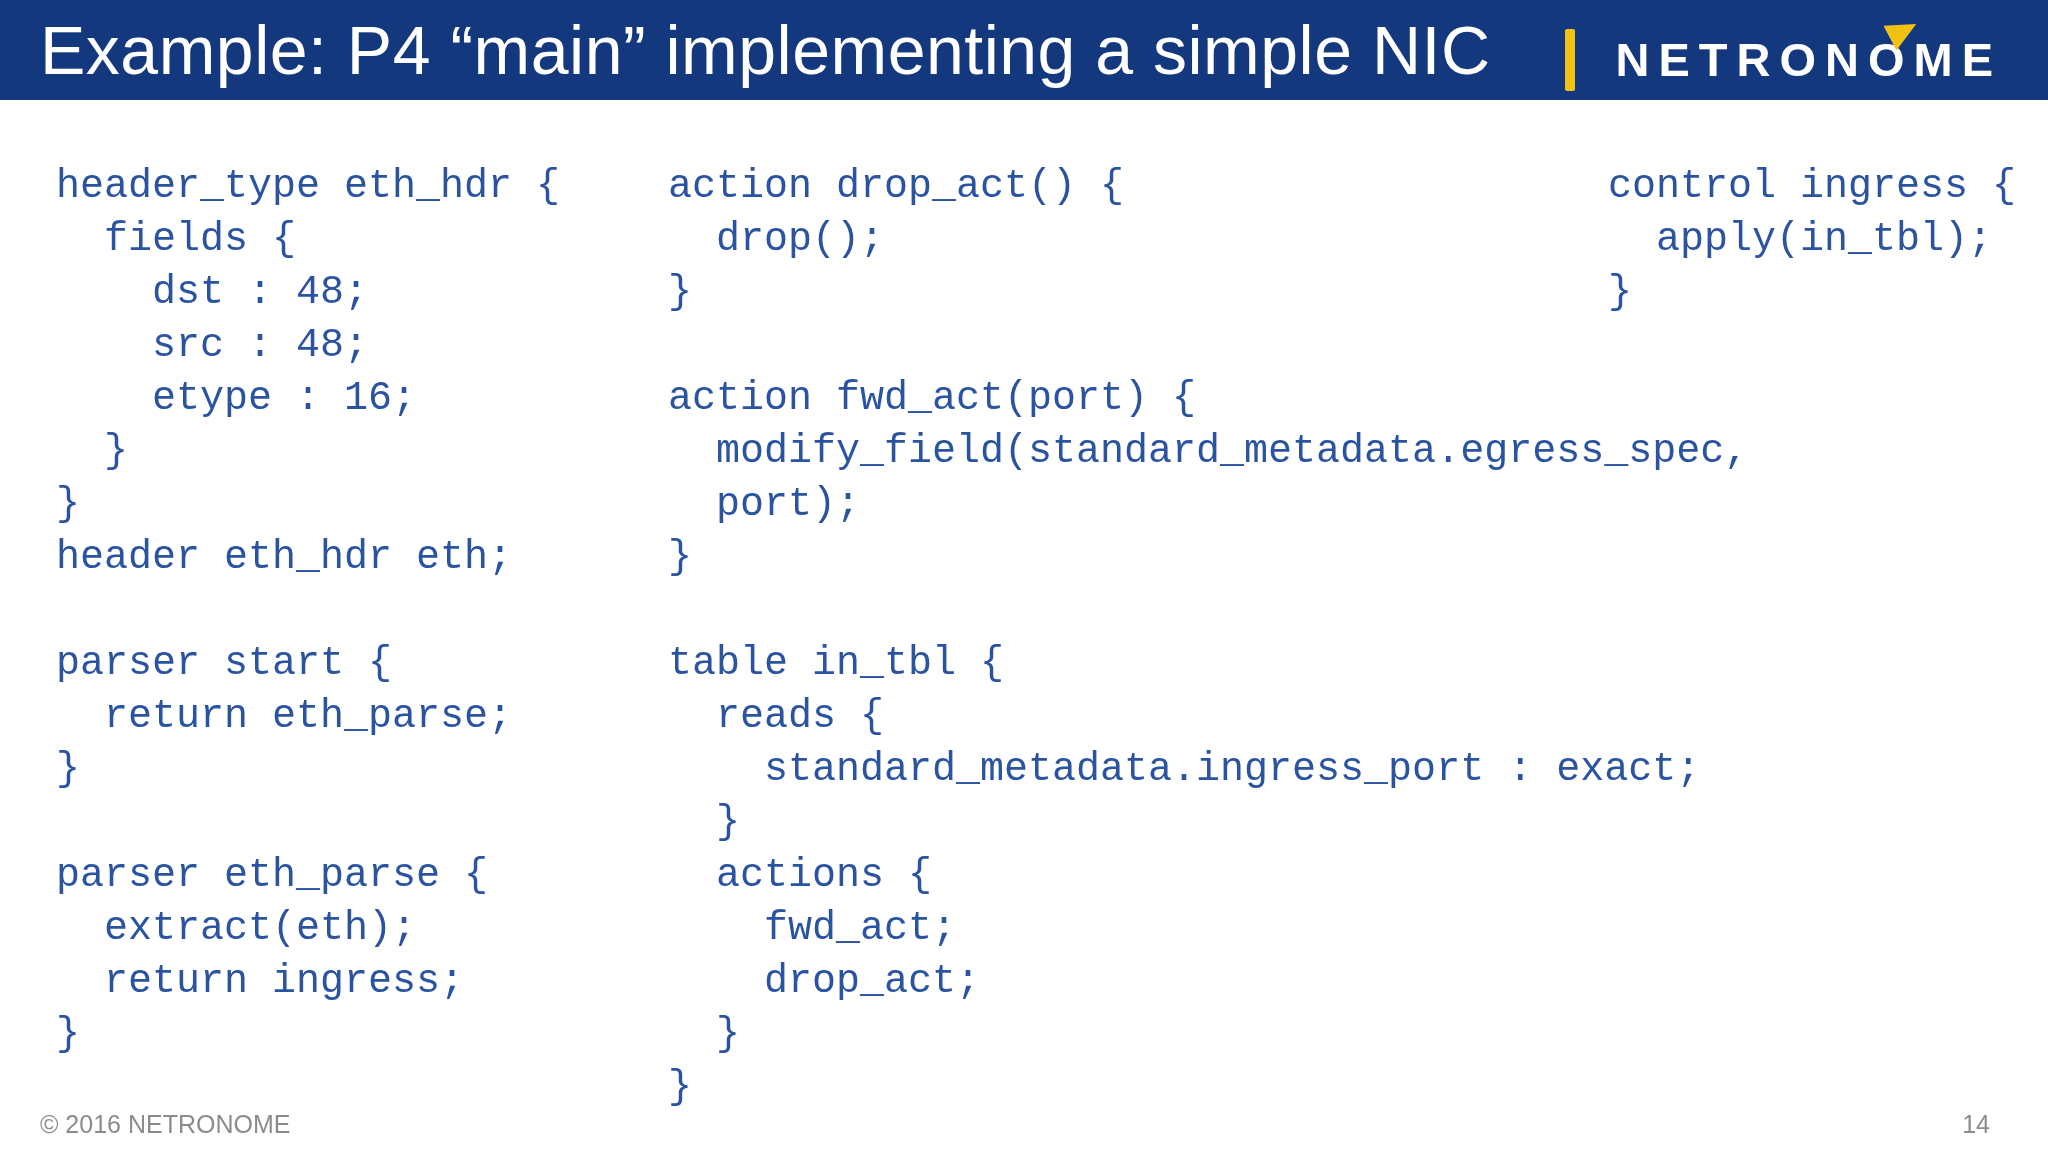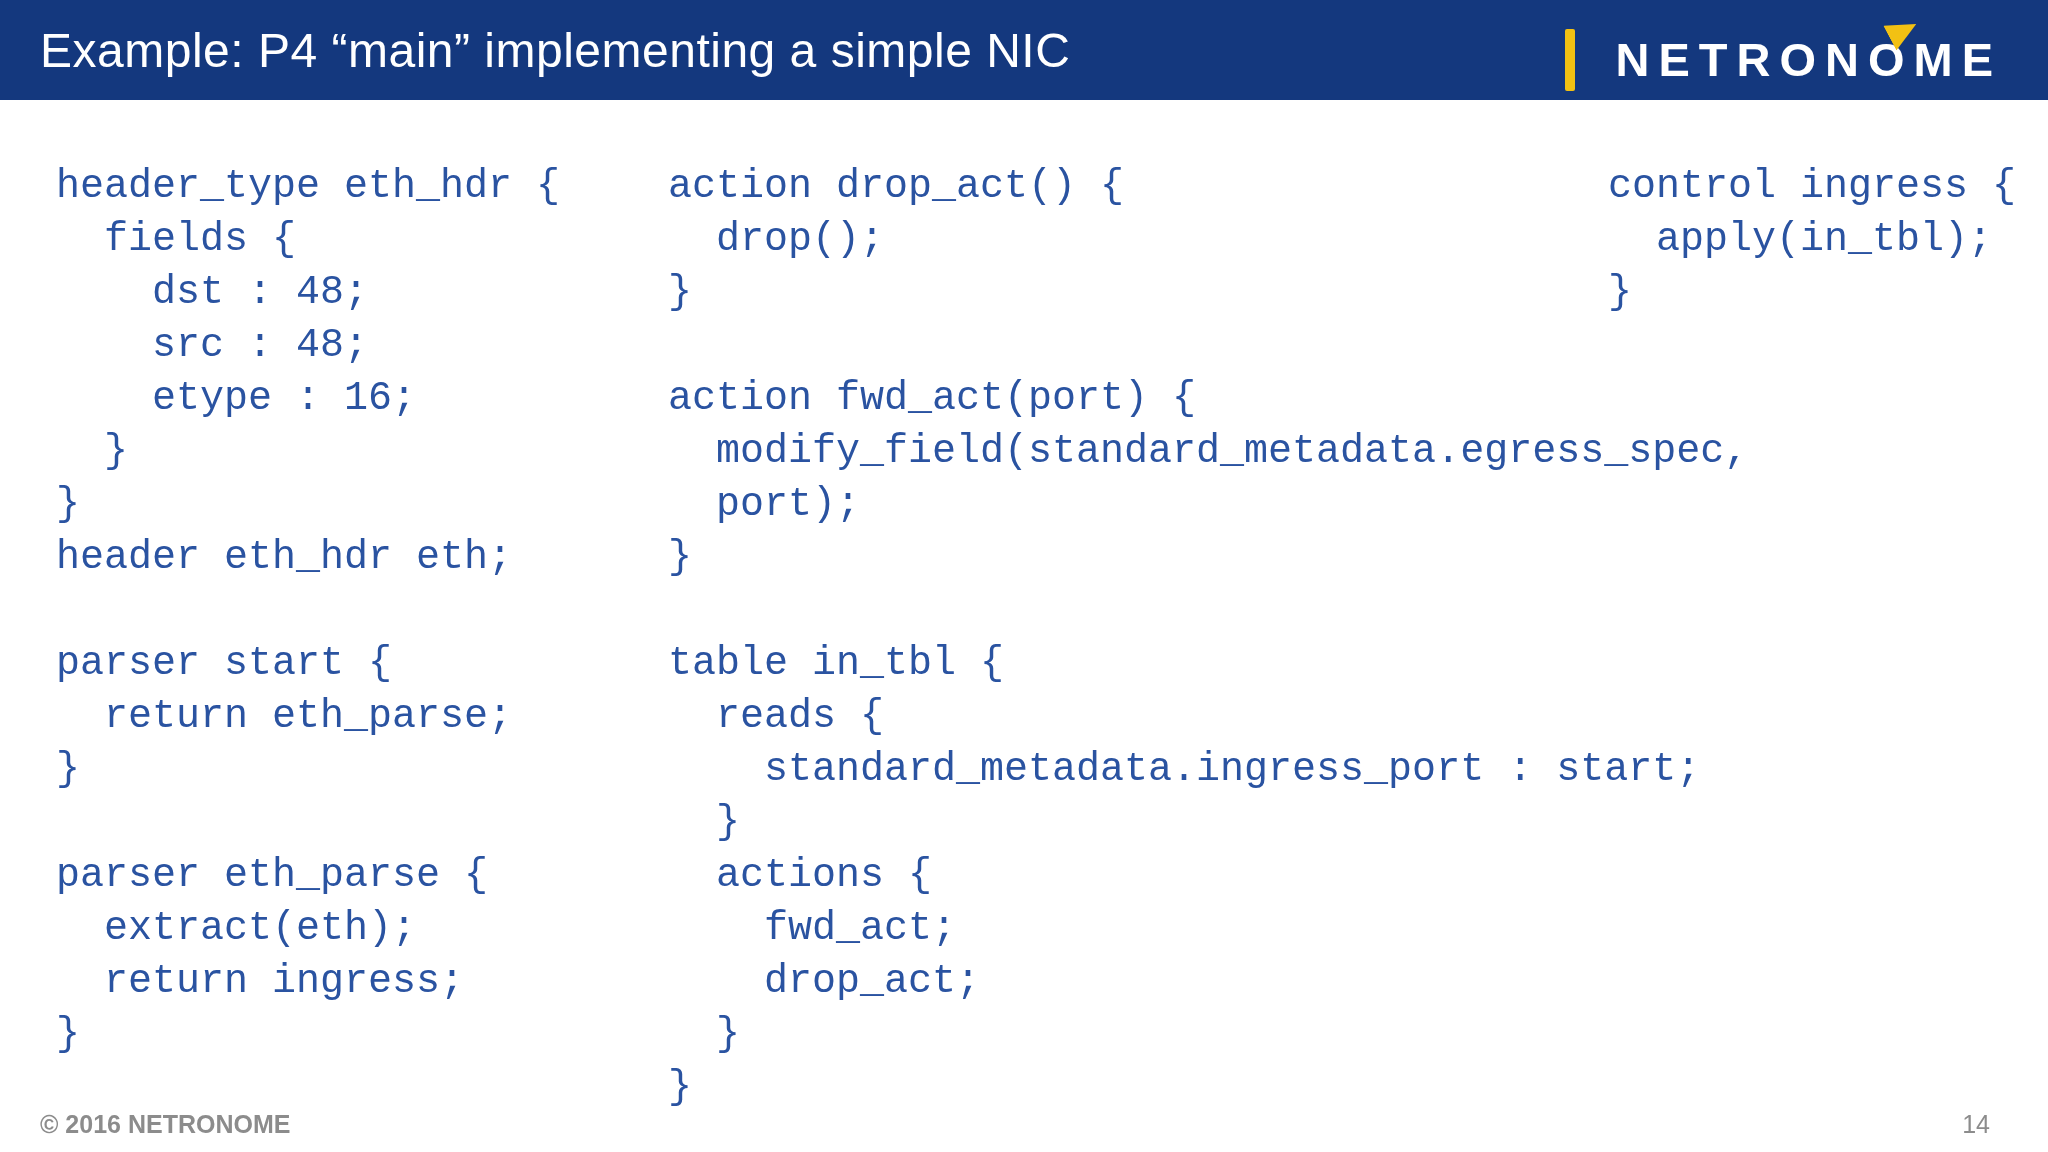"Example: P4 “main” implementing a" .slide-title { font-size: 48px -> 68px }
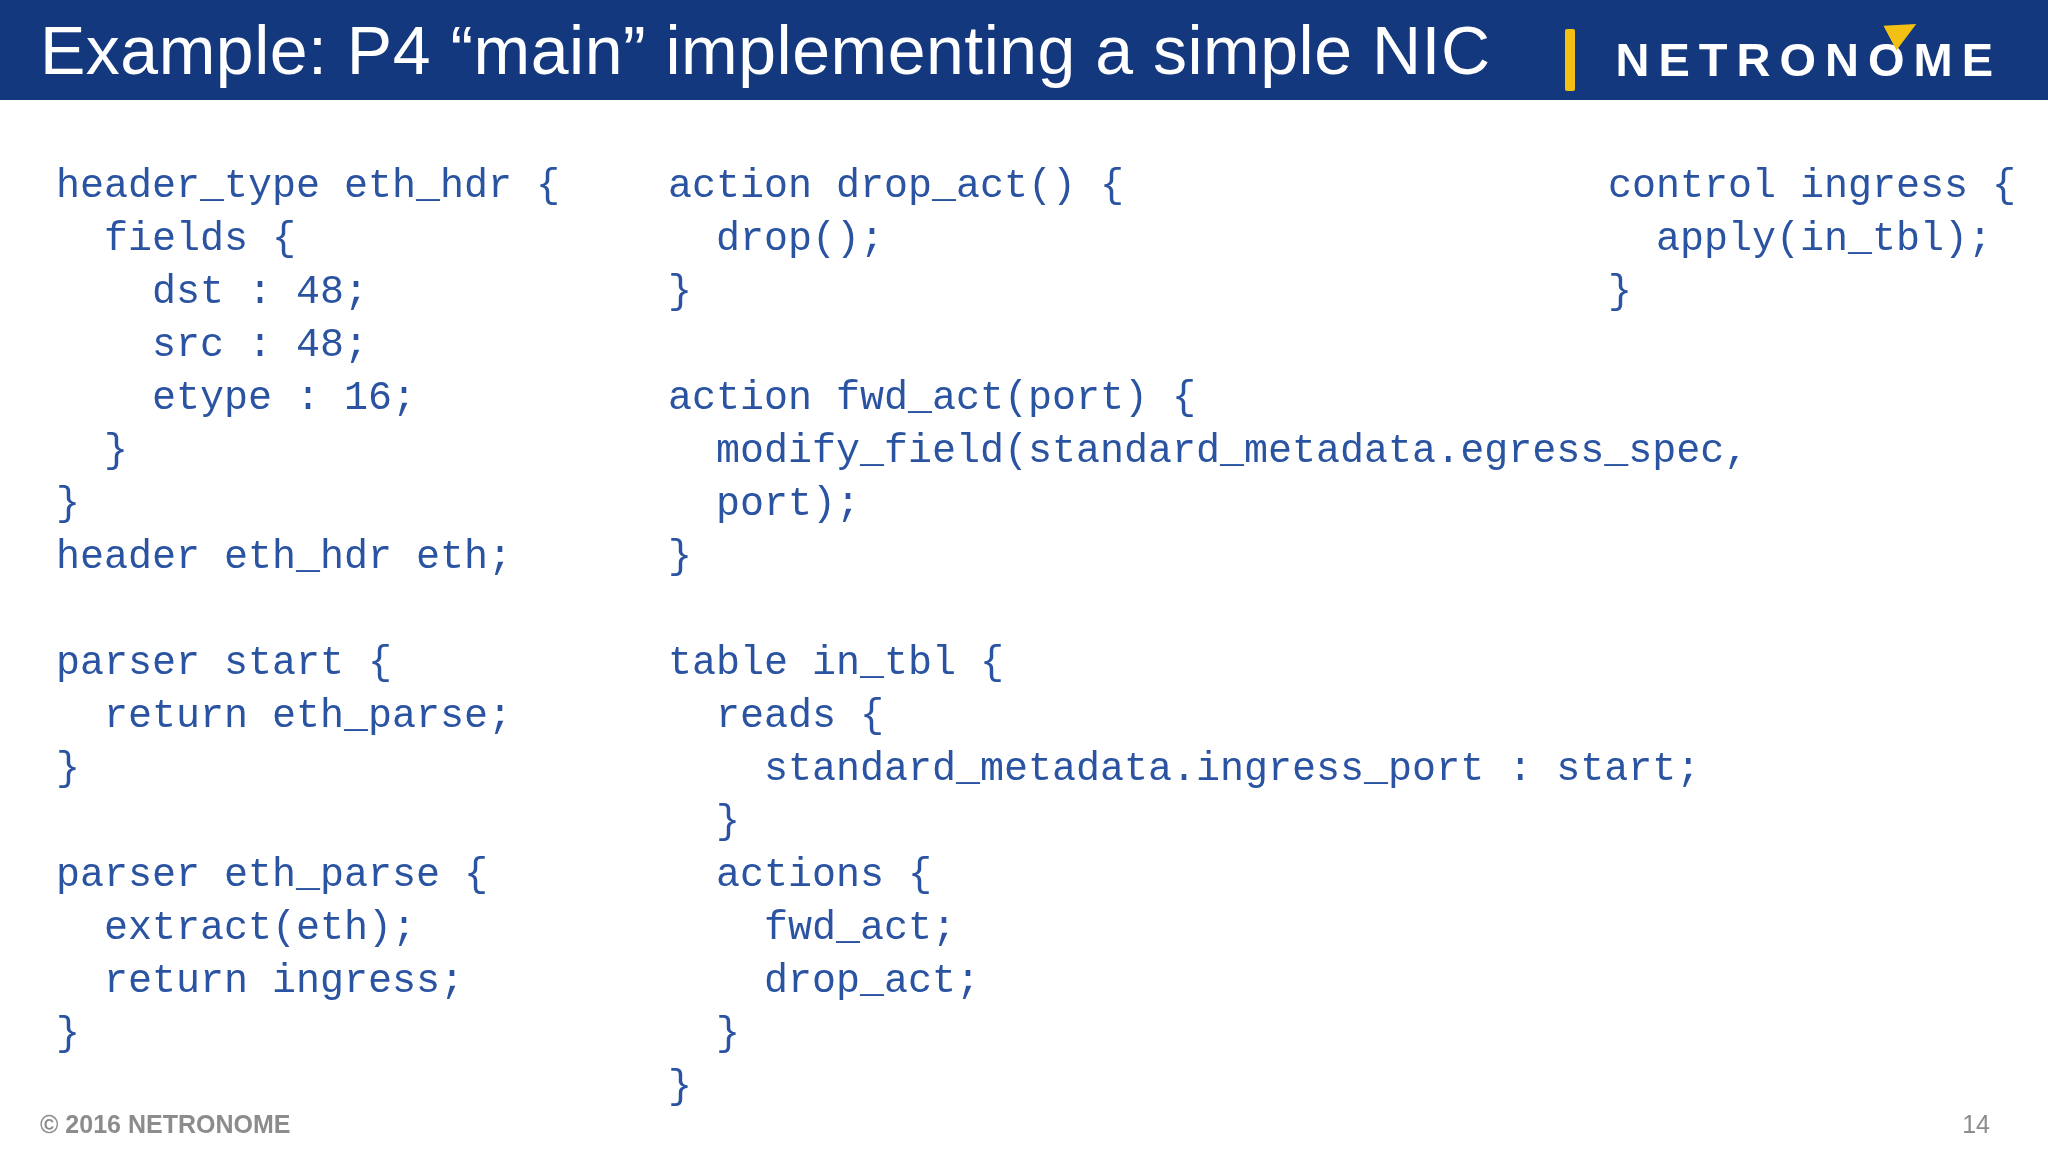"action drop_act() {" pre.code { text: start -> exact }
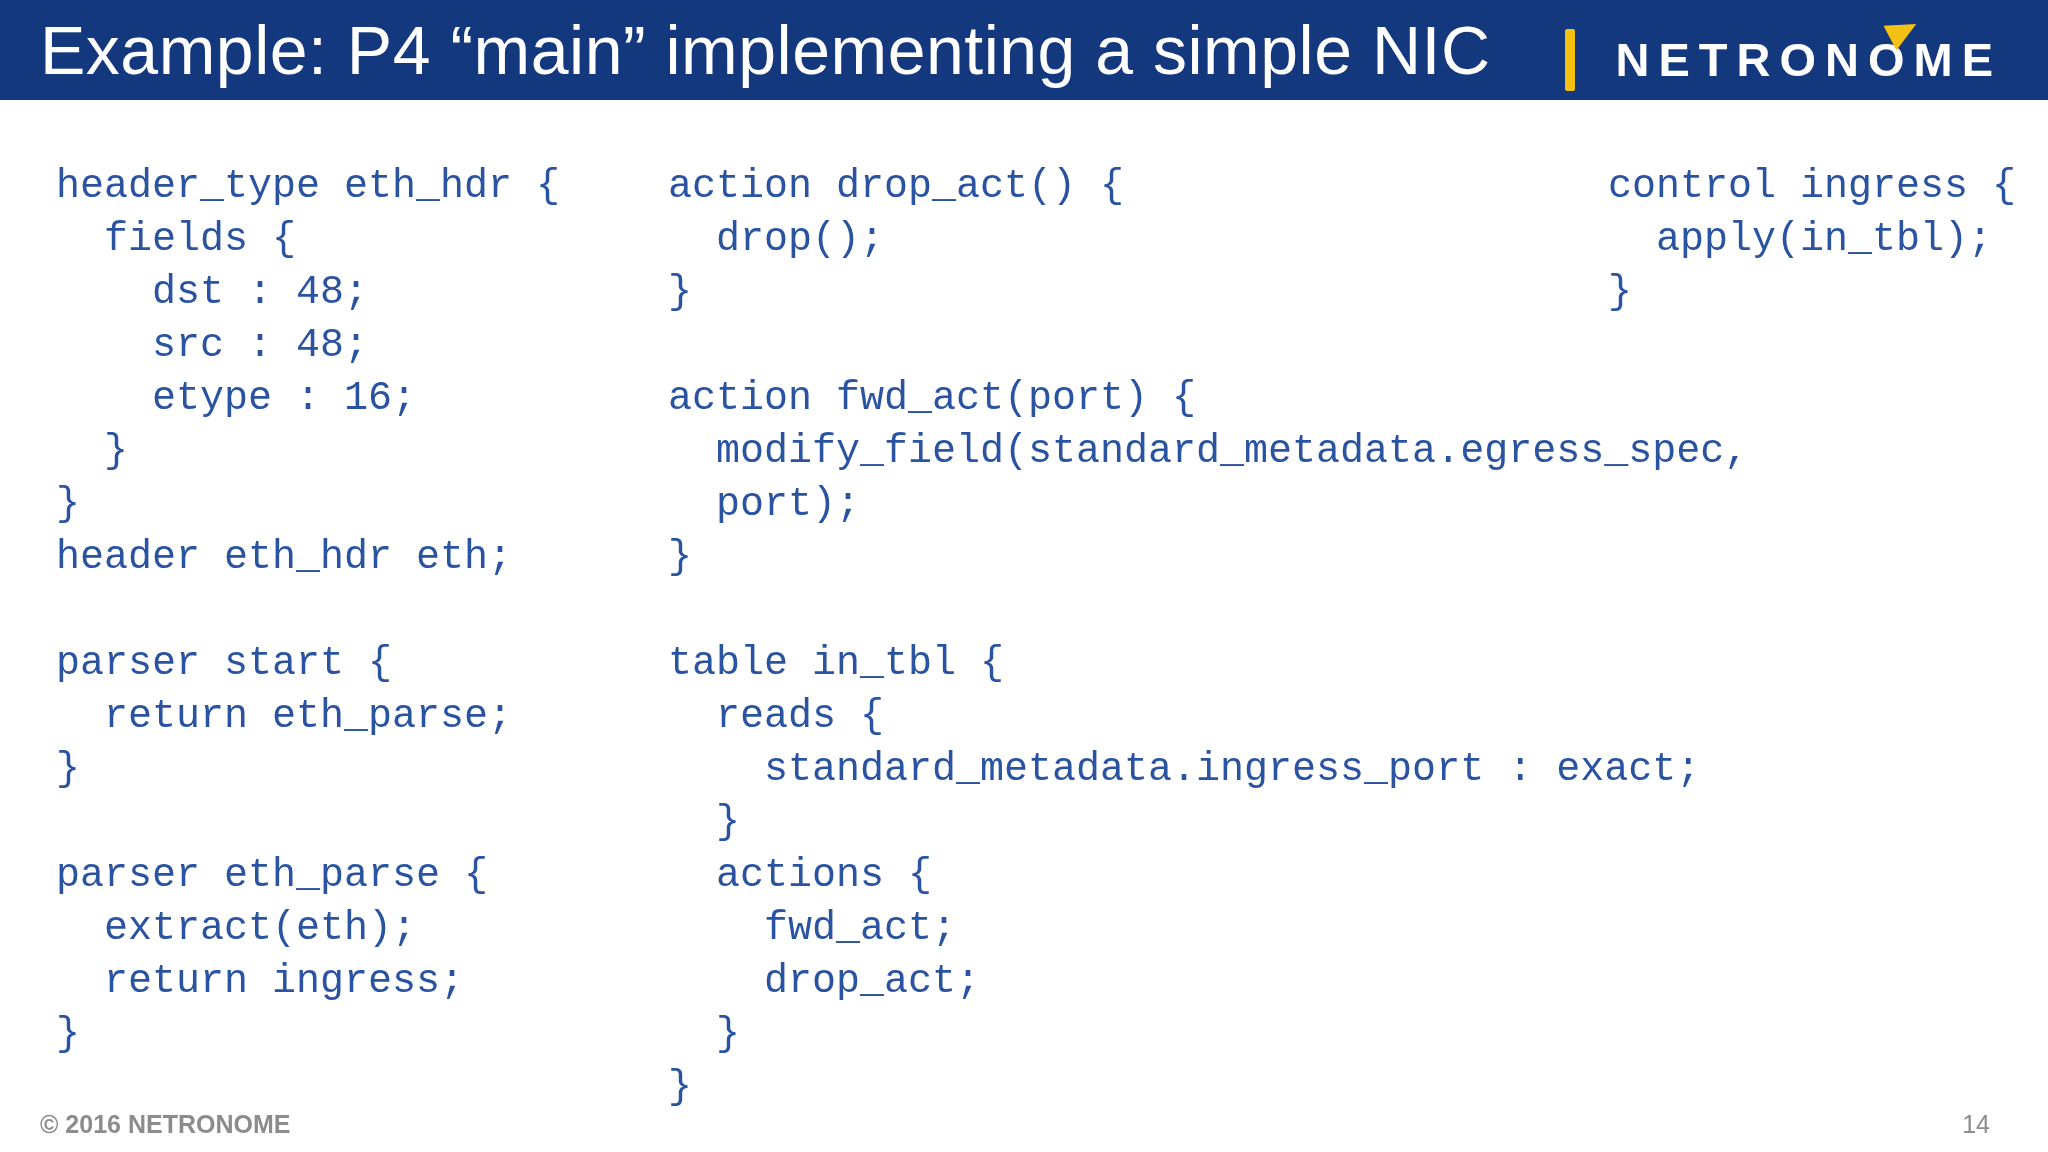"© 2016 NETRONOME" .footer-left { font-weight: bold -> none }
